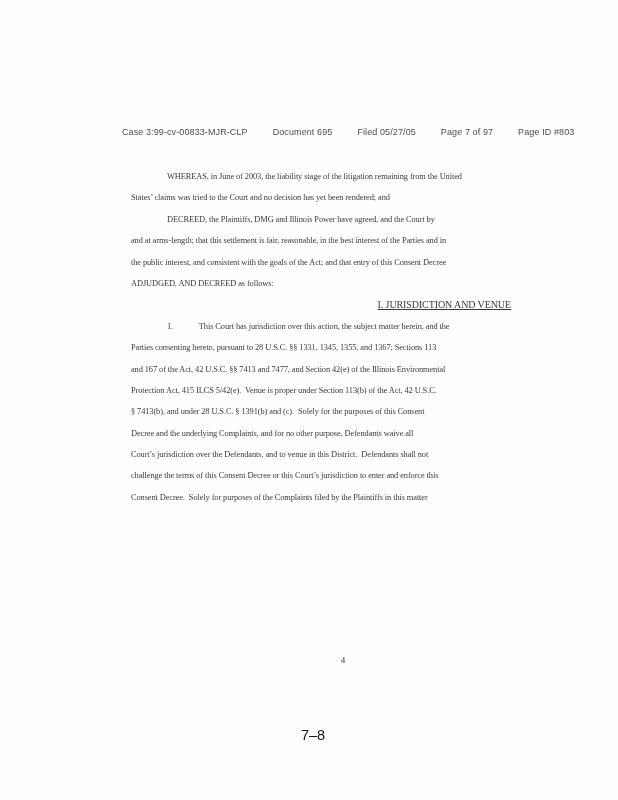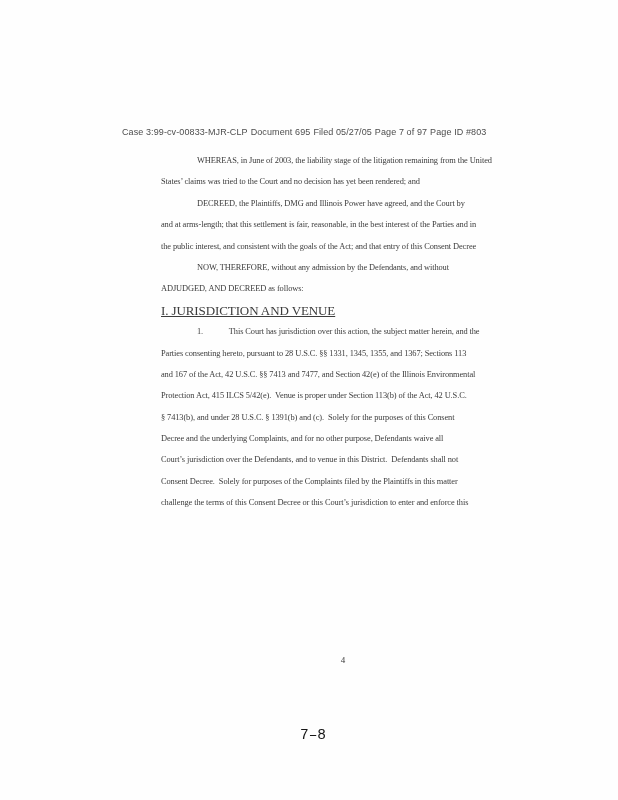"Case 3:99-cv-00833-MJR-CLP" .ecf-header { gap: 3px -> 25px }
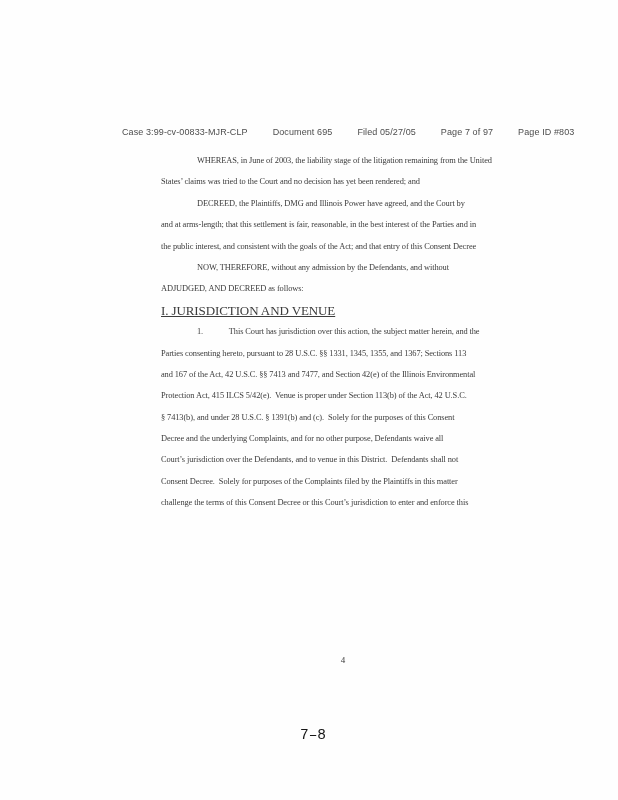"WHEREAS, in June of 2003," .doc-body { margin-left: 30px -> none; top: 150px -> 166px }
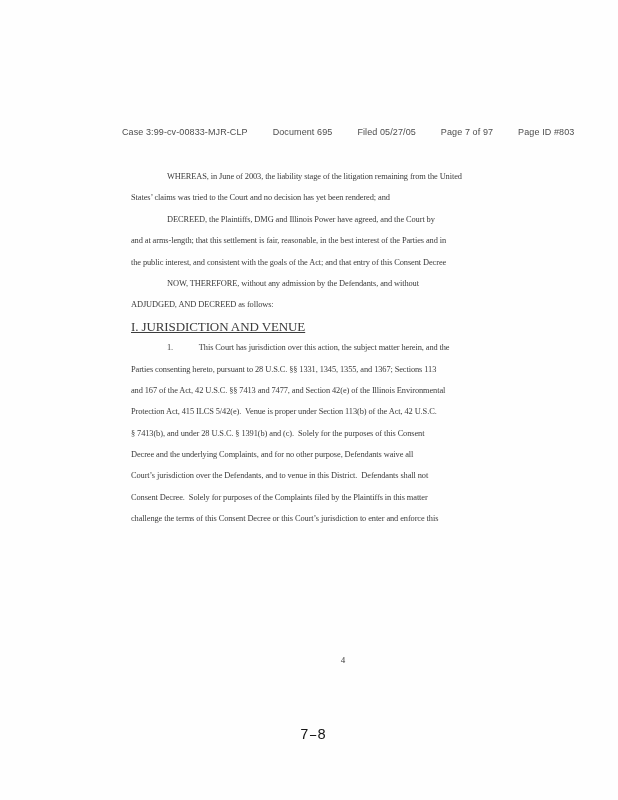"NOW, THEREFORE, without any admission" div.line { html: <div>NOW, THEREFORE, without any admission by the Defendants, and without</div> -> none }
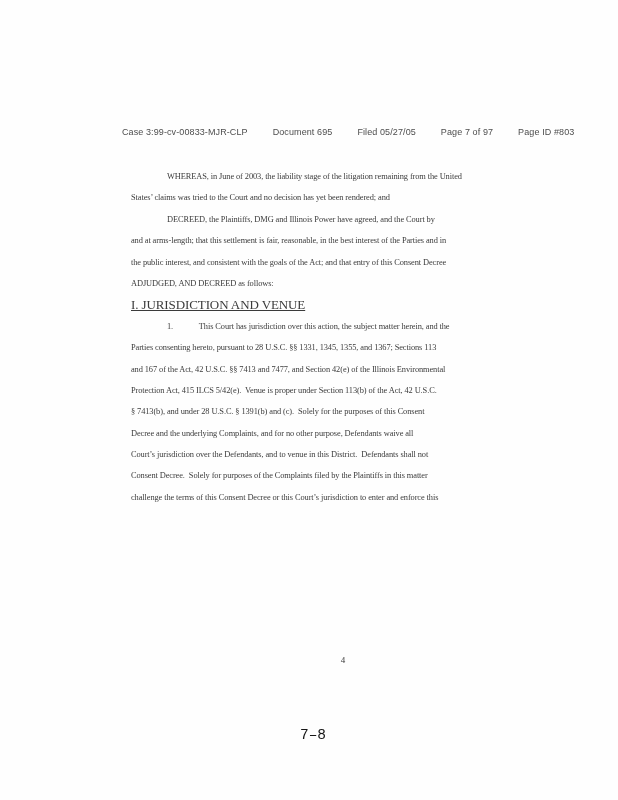"I. JURISDICTION AND VENUE" .doc-body .line.heading { font-size: 13px -> 10px; text-align: left -> right }
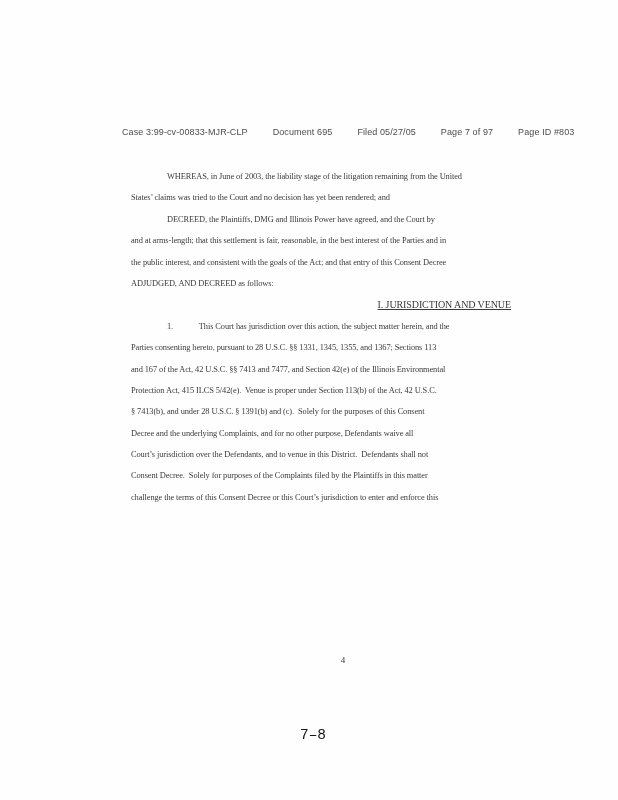"Consent Decree. Solely for purposes" div.line { order: before "challenge the terms of this" -> after "challenge the terms of this" }
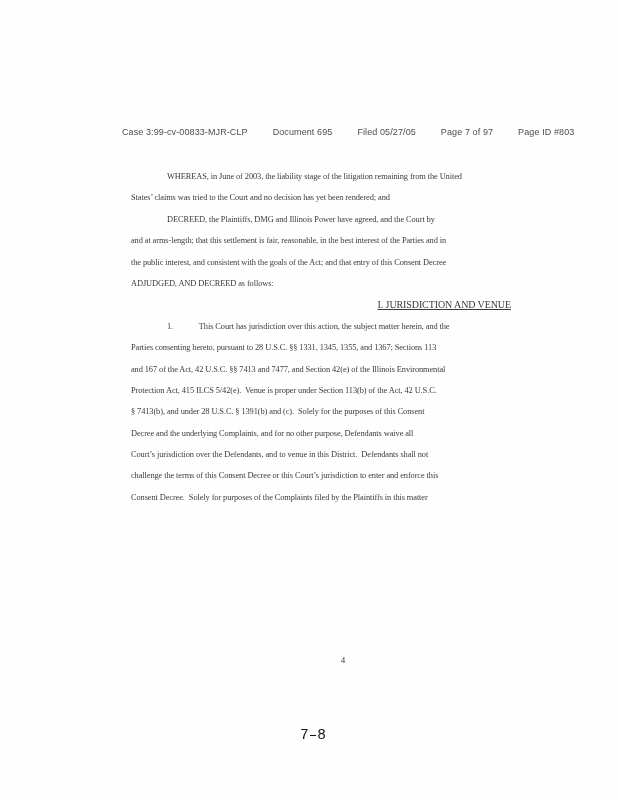"7–8" .bates-number { font-family: Liberation Mono, monospace -> Liberation Sans, sans-serif }
